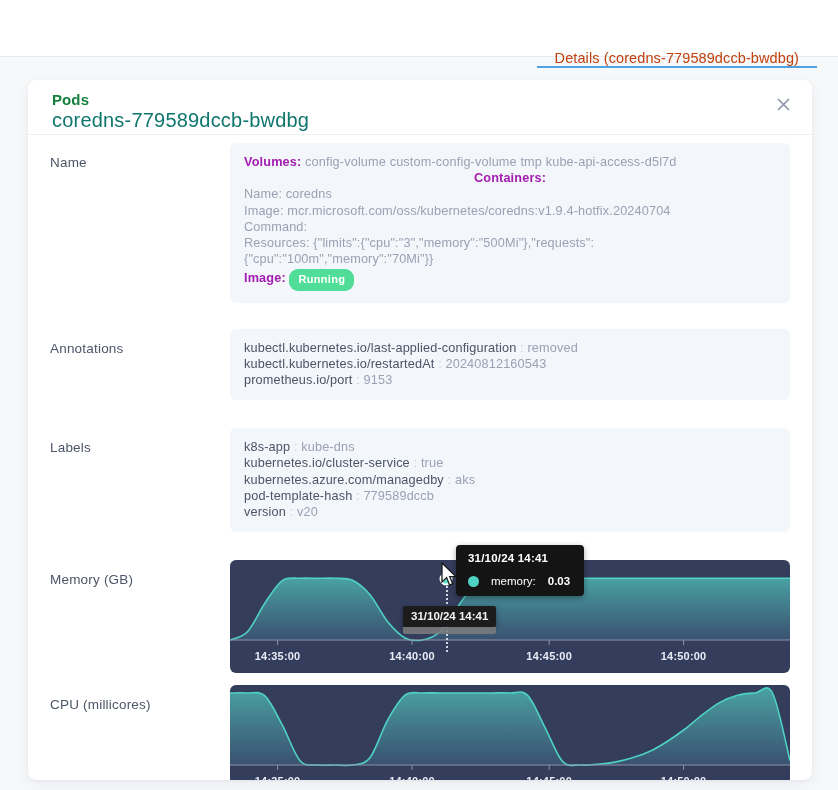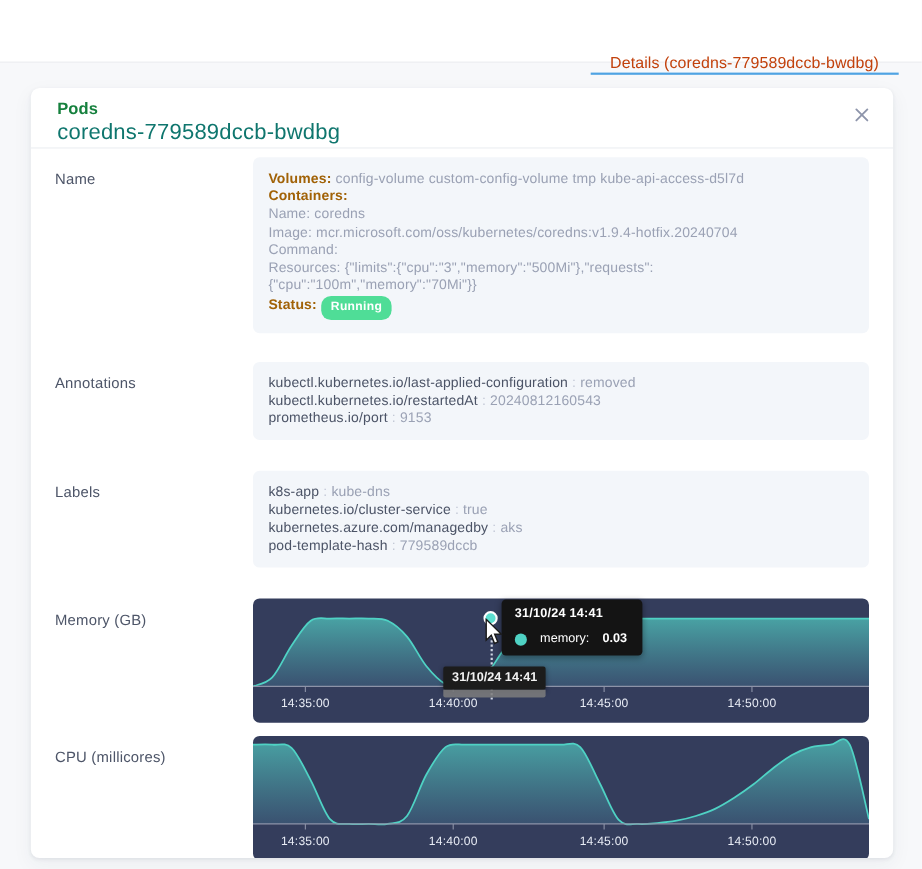"Volumes:" .panel .kb { color: #a16207 -> #a21caf; text-align: none -> center }
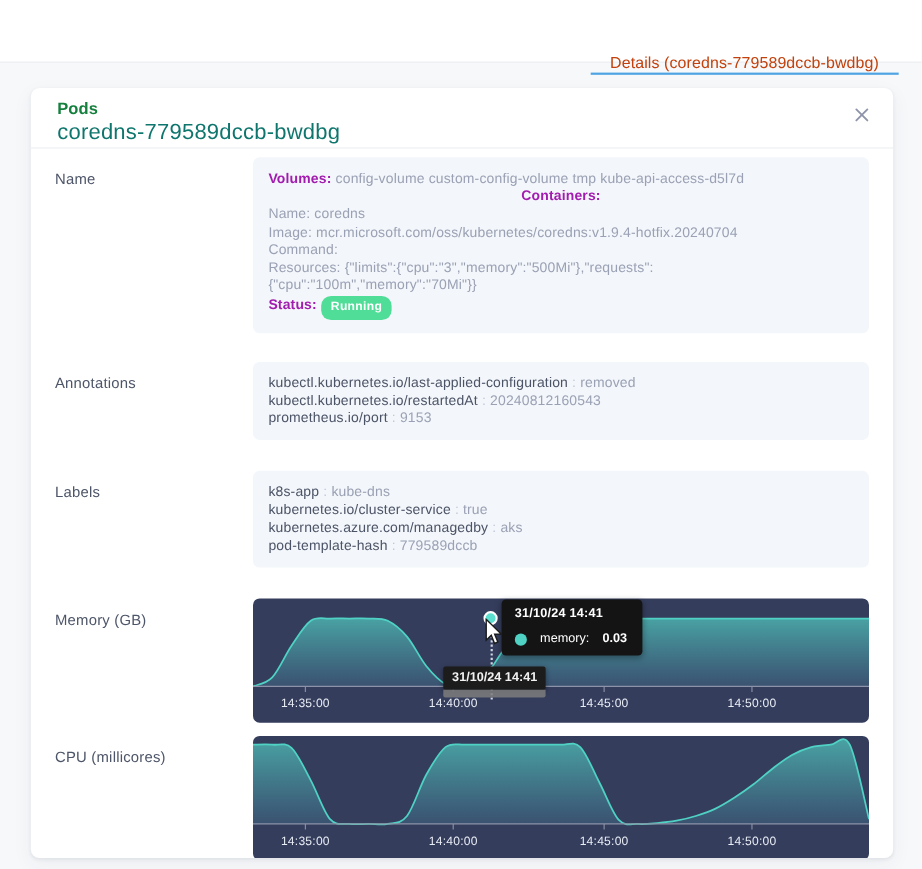"Status:" span.kb { text: Status -> Image }
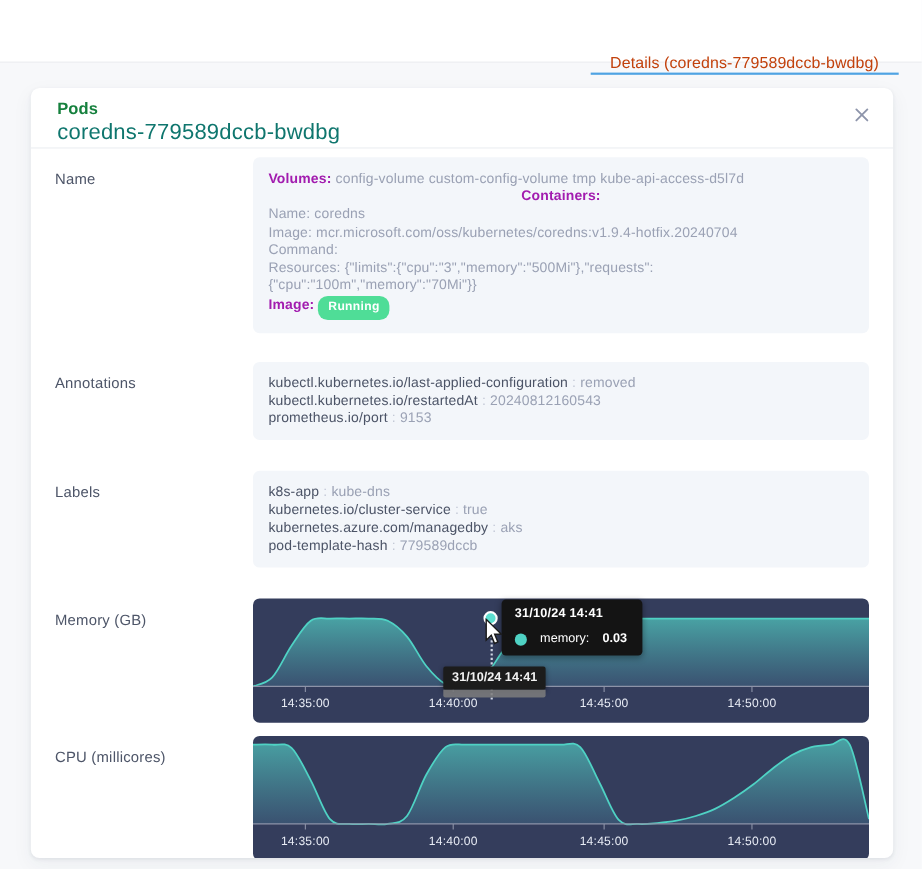"version : v20" div { html: none -> <div> <span>version</span> <span>:</span> <span>v20</span> </div> }
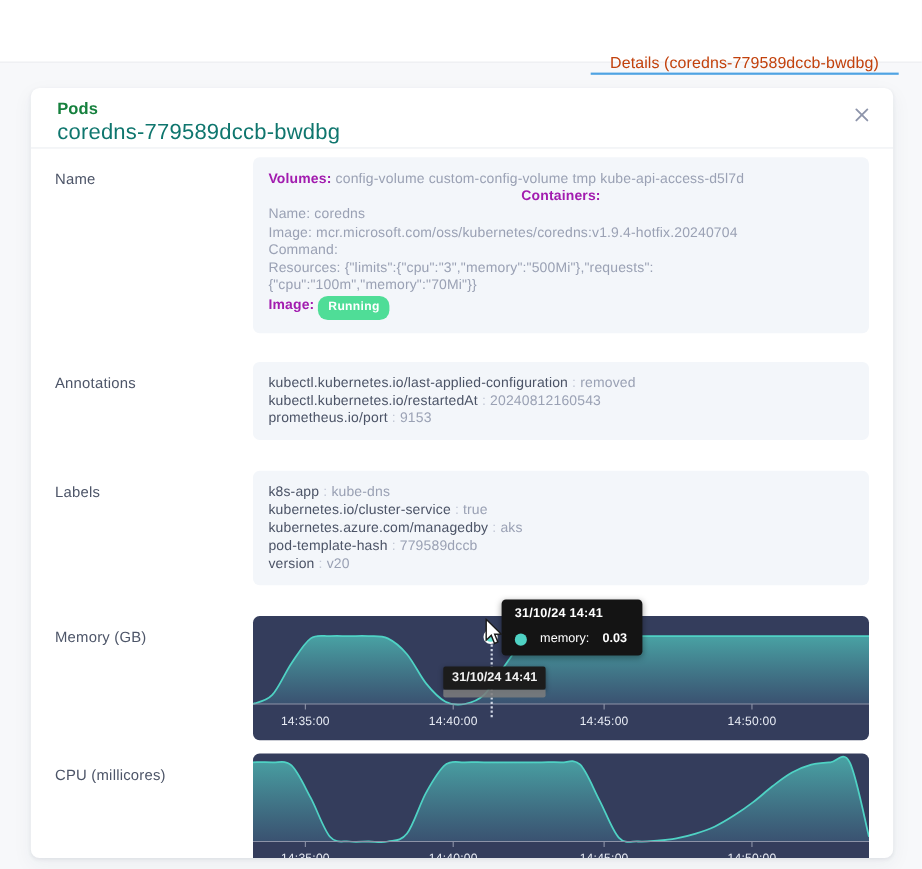"14:35:00" .axis-labels span { font-weight: normal -> bold }
